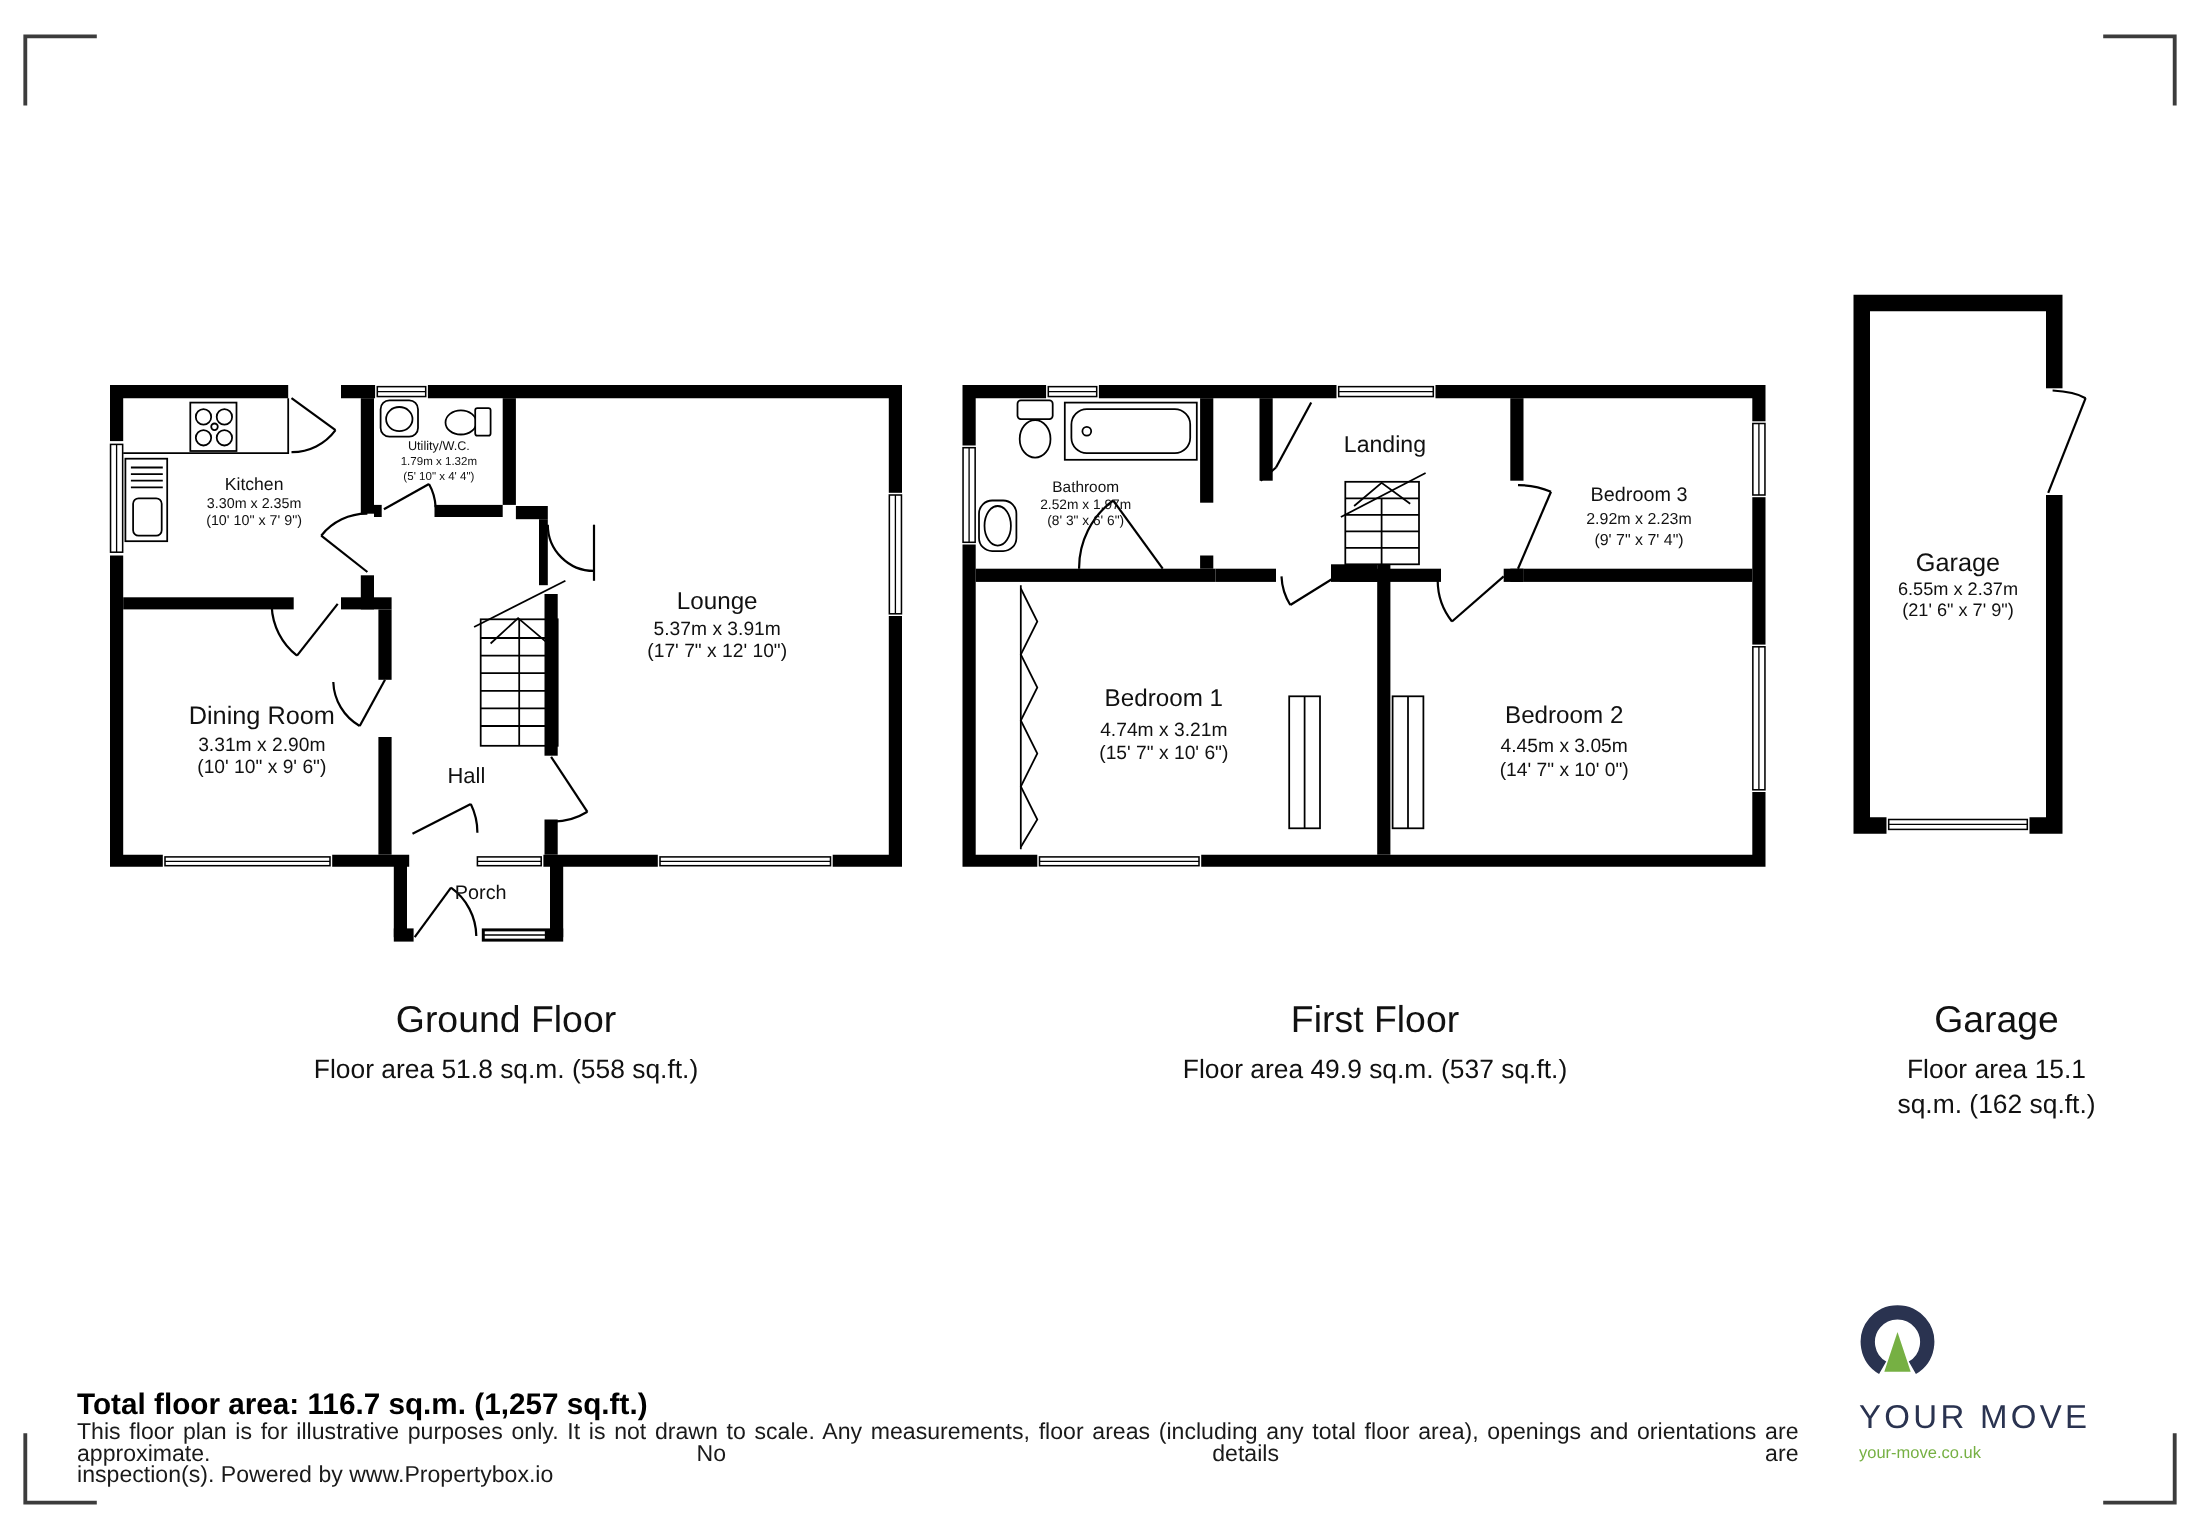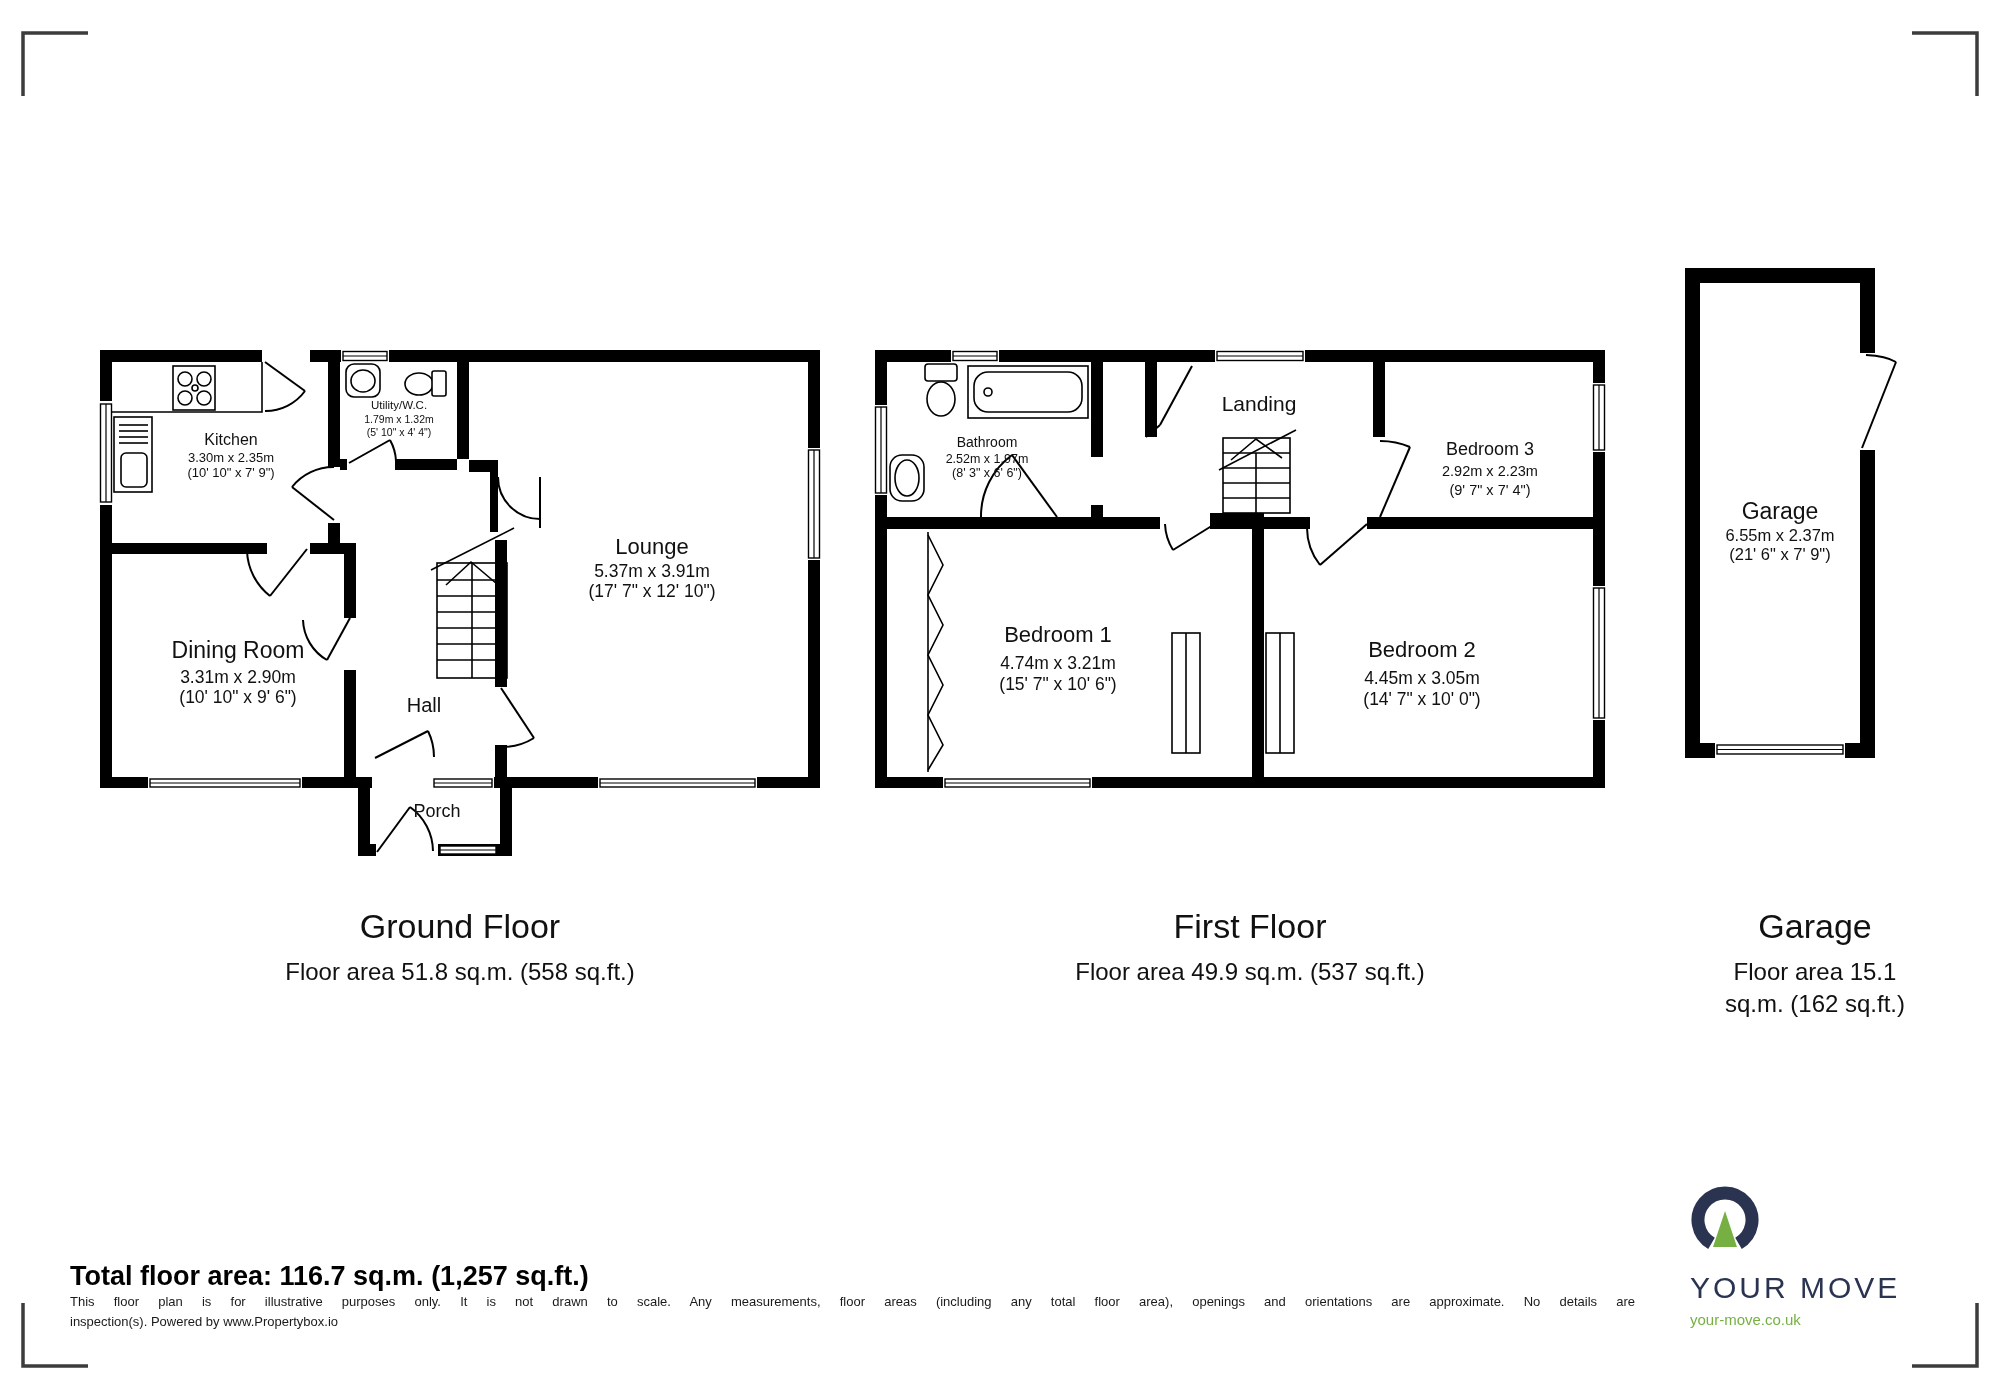"This floor plan is for" #disclaimer { font-size: 13px -> 21px }
